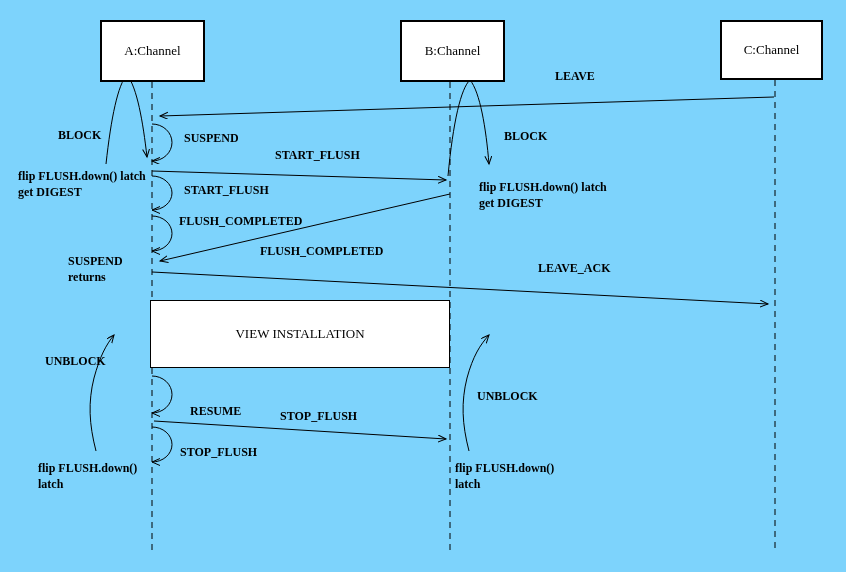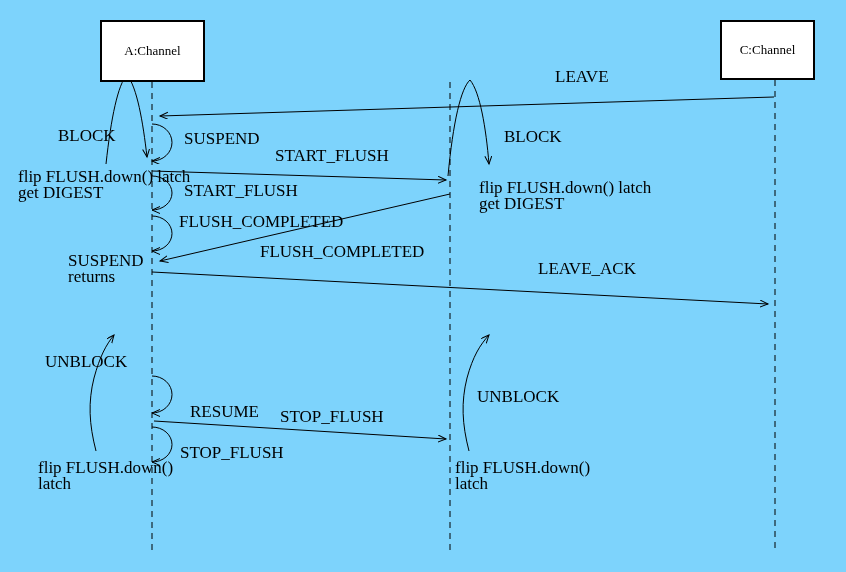"B:Channel" div.channel-box { html: none -> <div> <span>B:Channel</span> </div> }
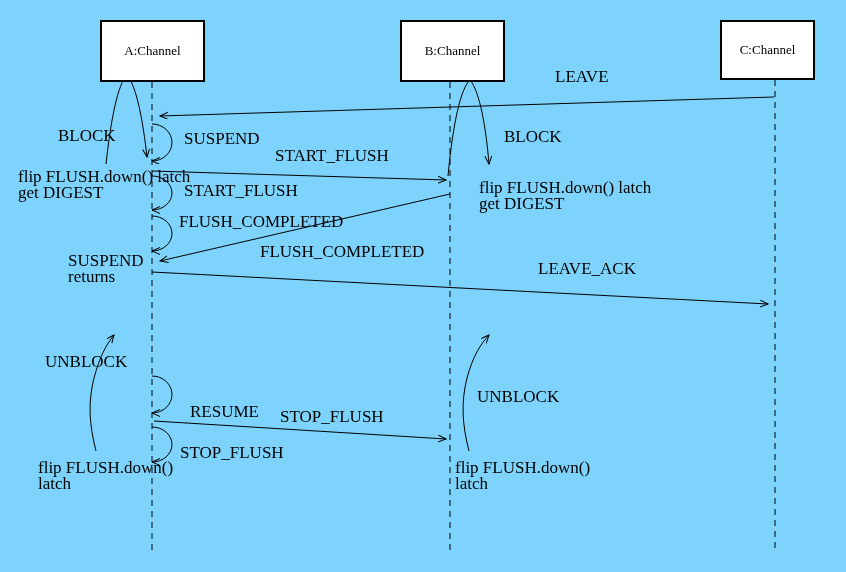"C:Channel" .box-c { width: 95px -> 103px }
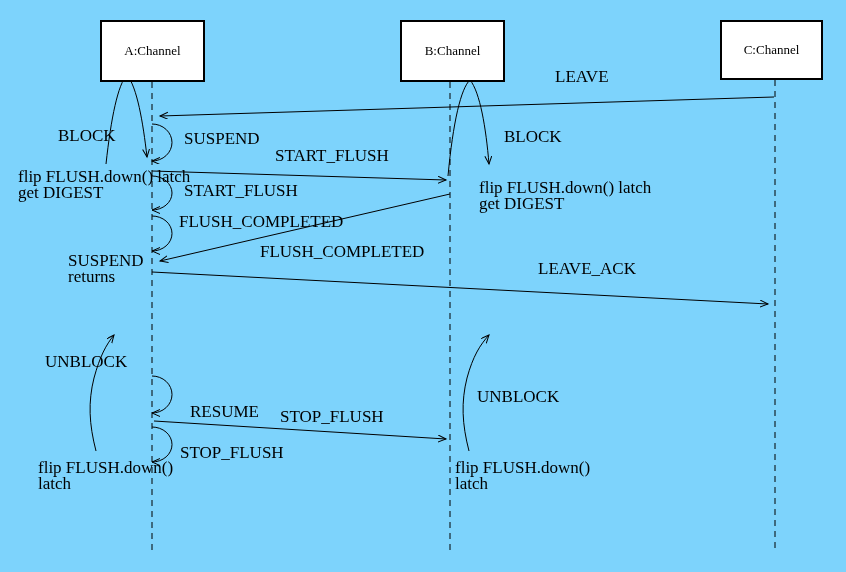"LEAVE" .lbl { font-size: 17px -> 12px; font-weight: none -> bold }
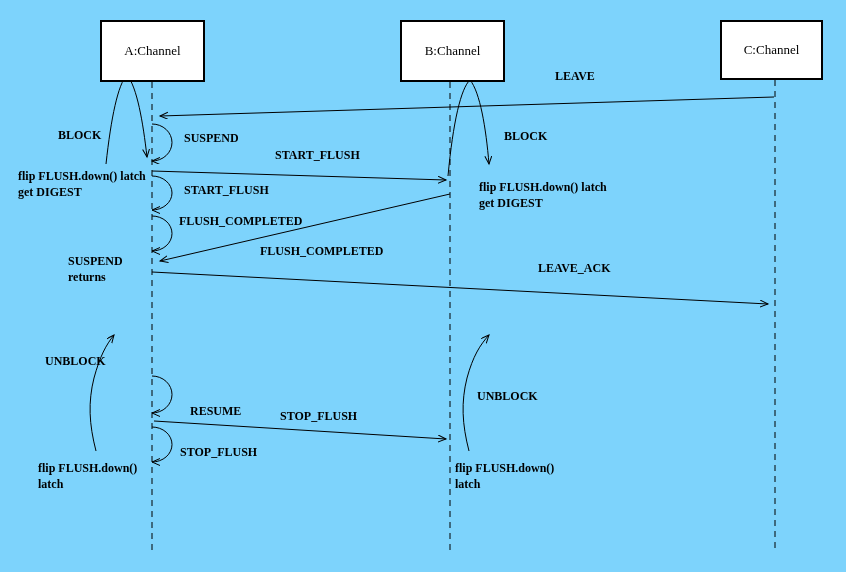"VIEW INSTALLATION" div.view-box { html: none -> <div> <span>VIEW INSTALLATION</span> </div> }
